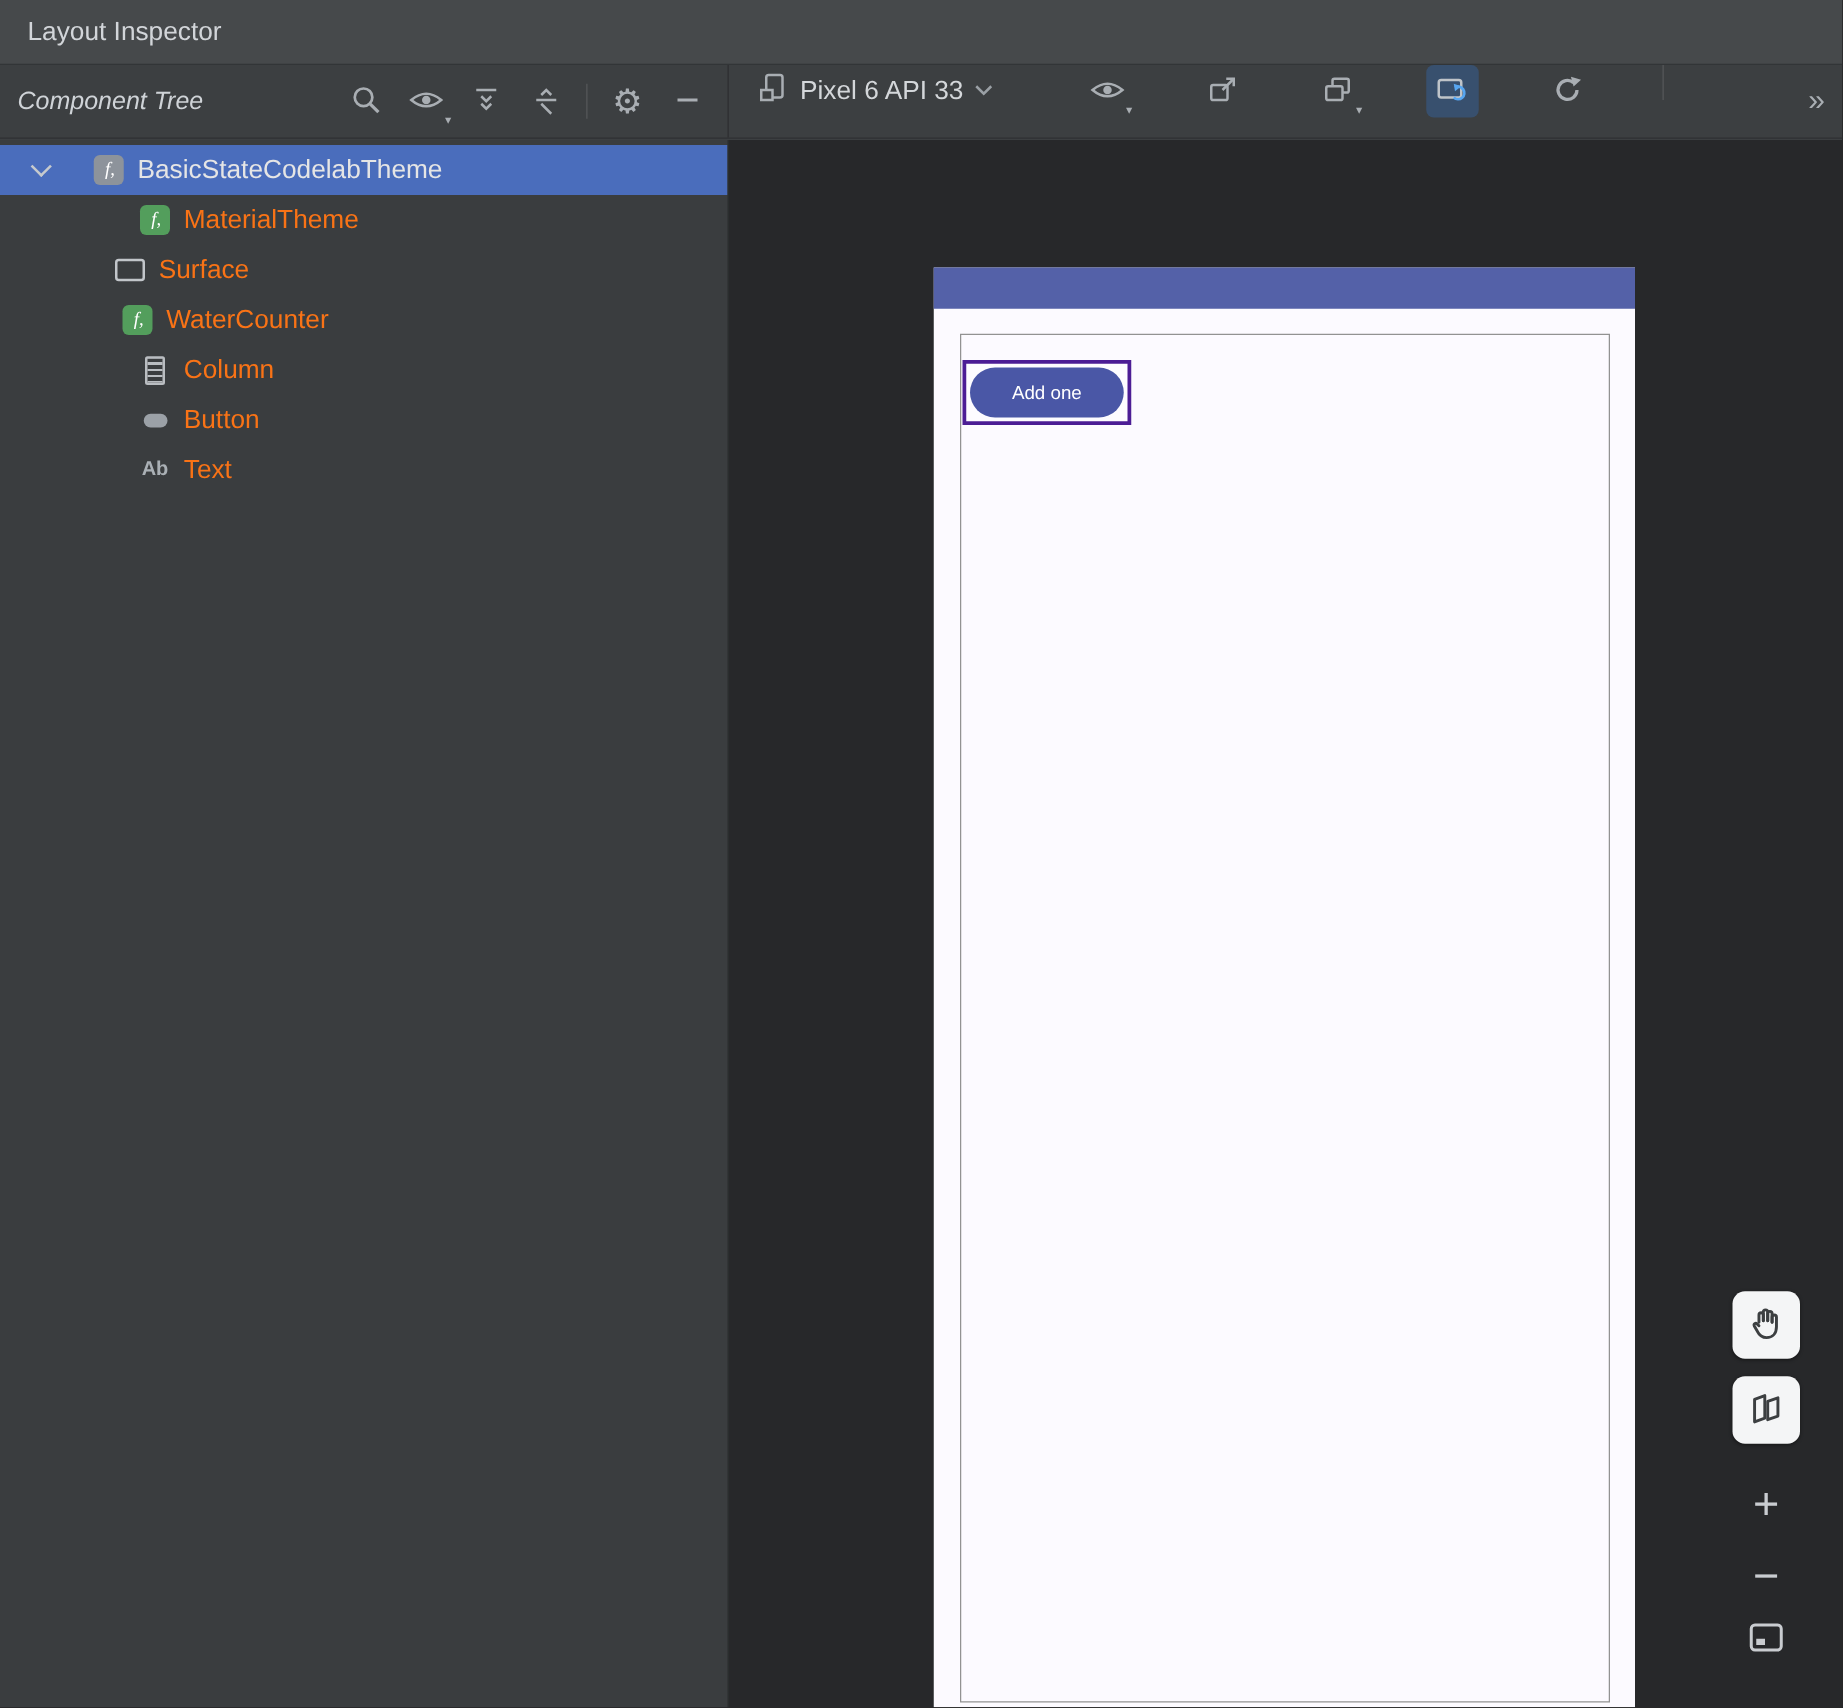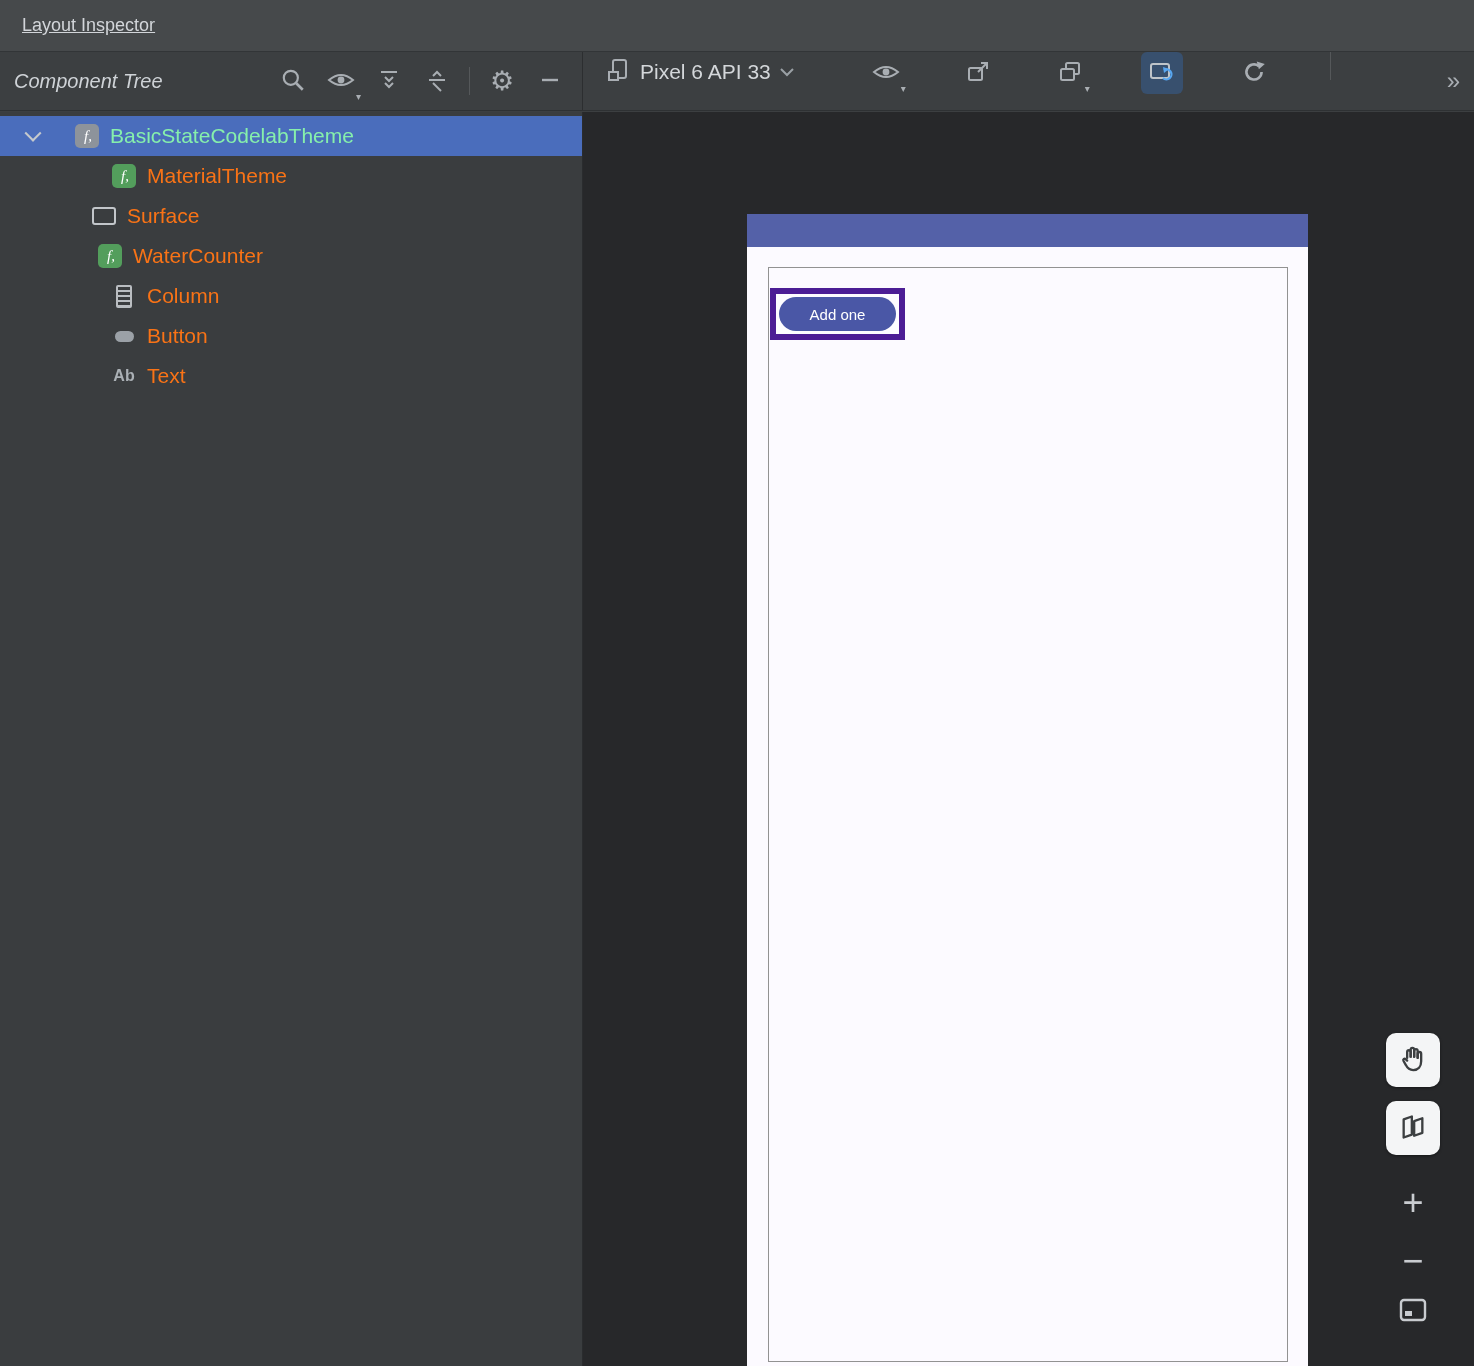"Layout Inspector" .titlebar .title { font-size: 18px -> 21px; text-decoration: underline -> none }
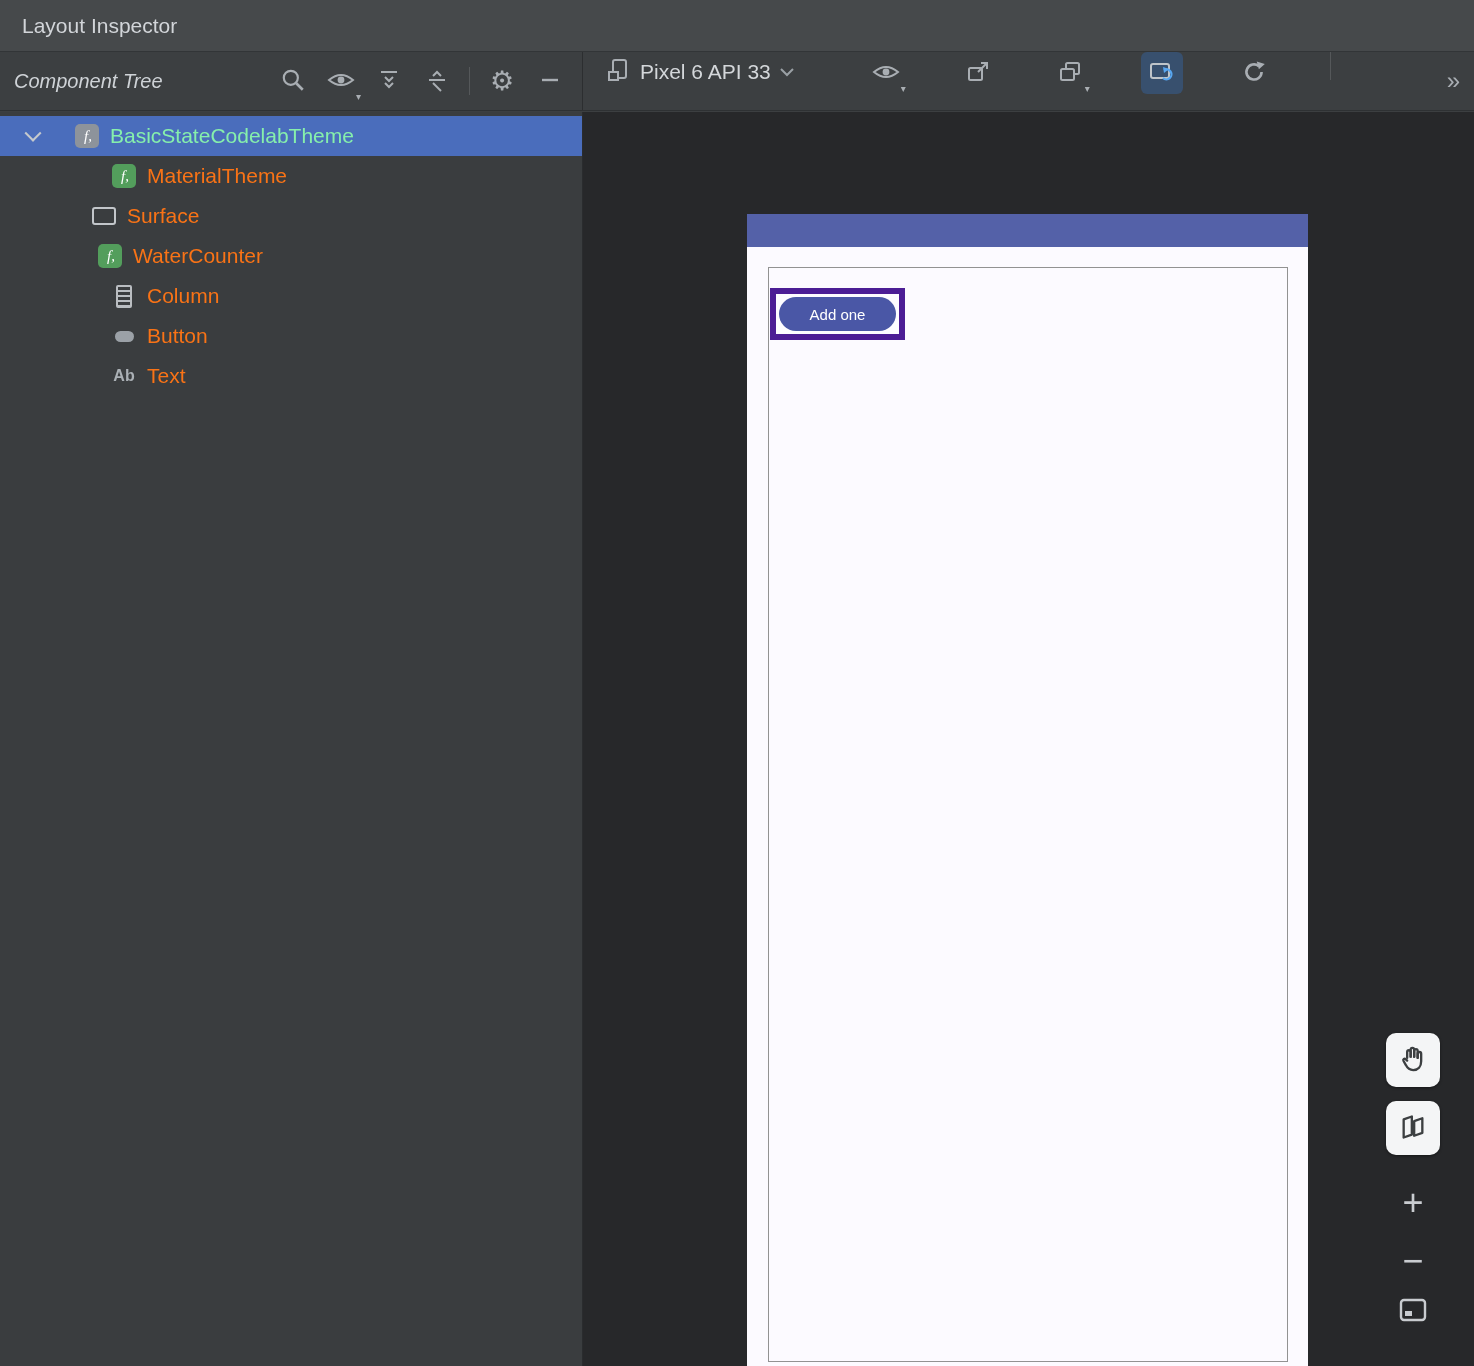"BasicStateCodelabTheme" .tree-row.selected .node-label { color: #86efac -> #e5e5e5 }
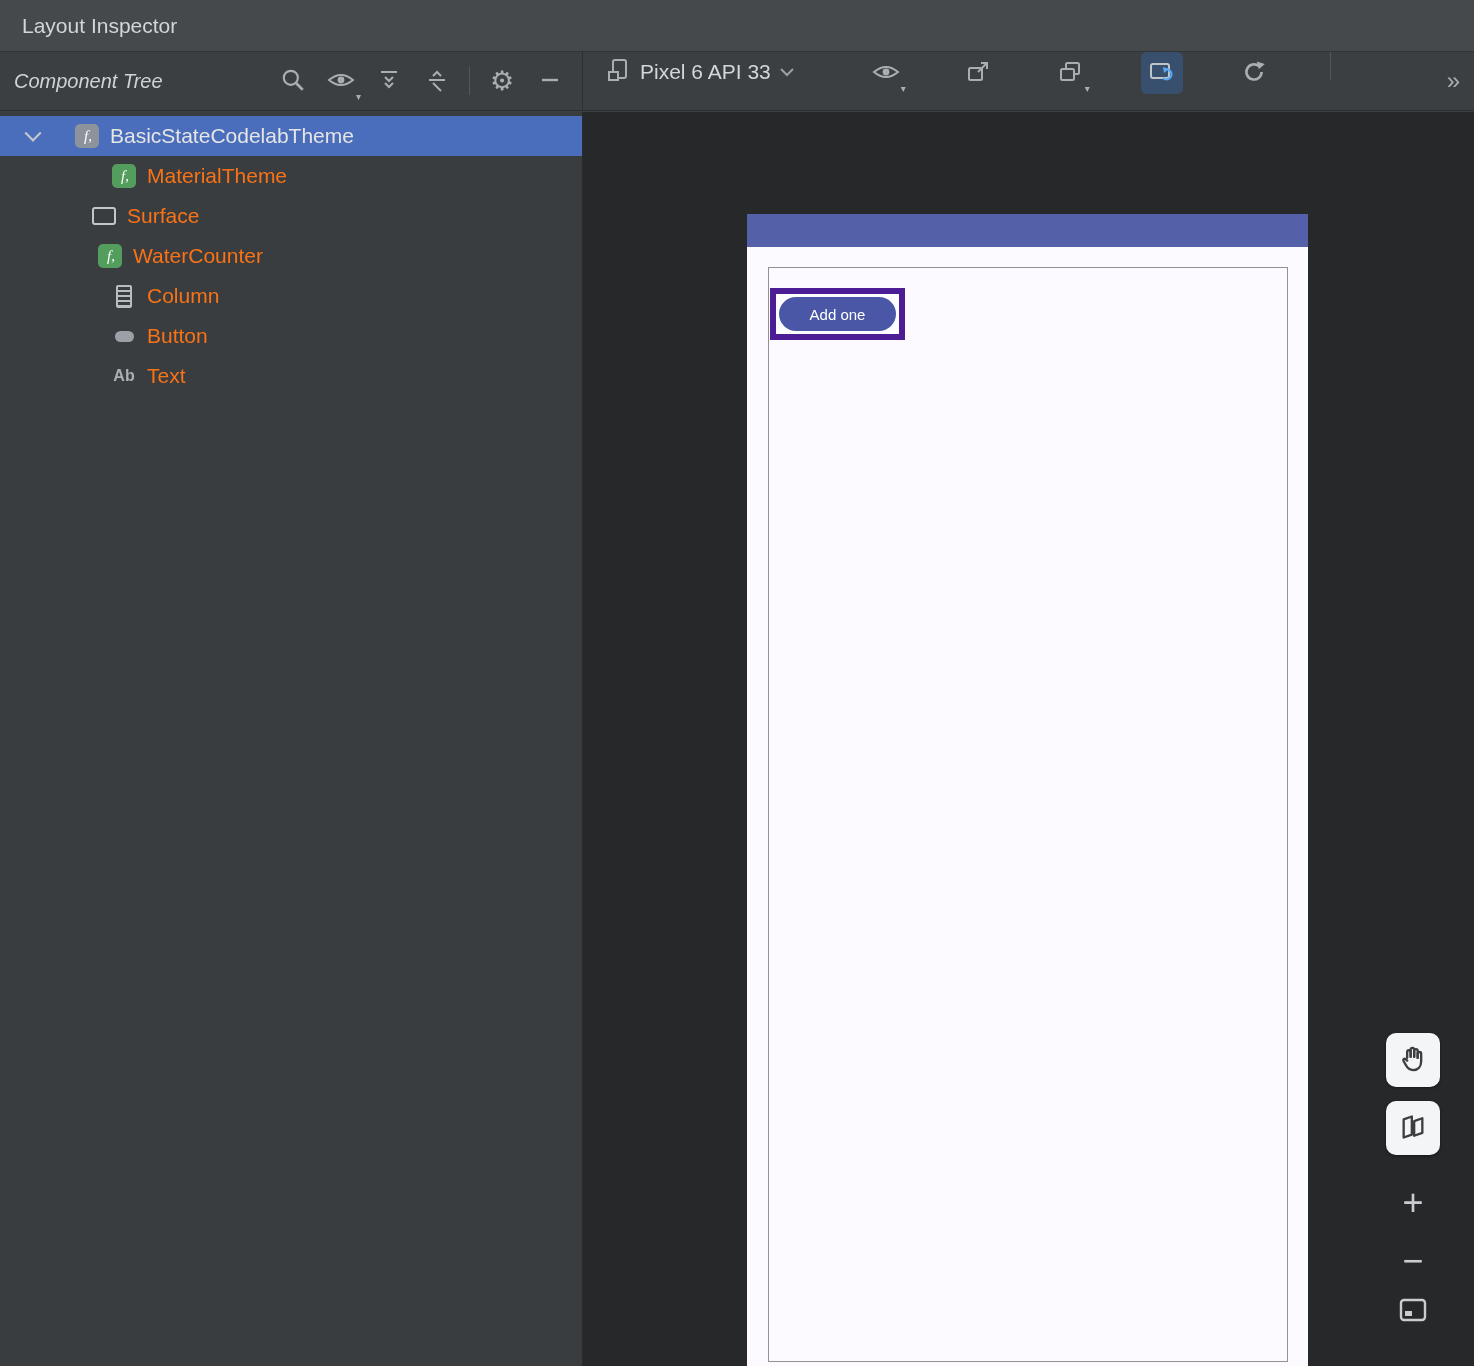"Add one" .btn-outline { border: 6px solid #4c1d95 -> 3px solid #4c1d95 }
